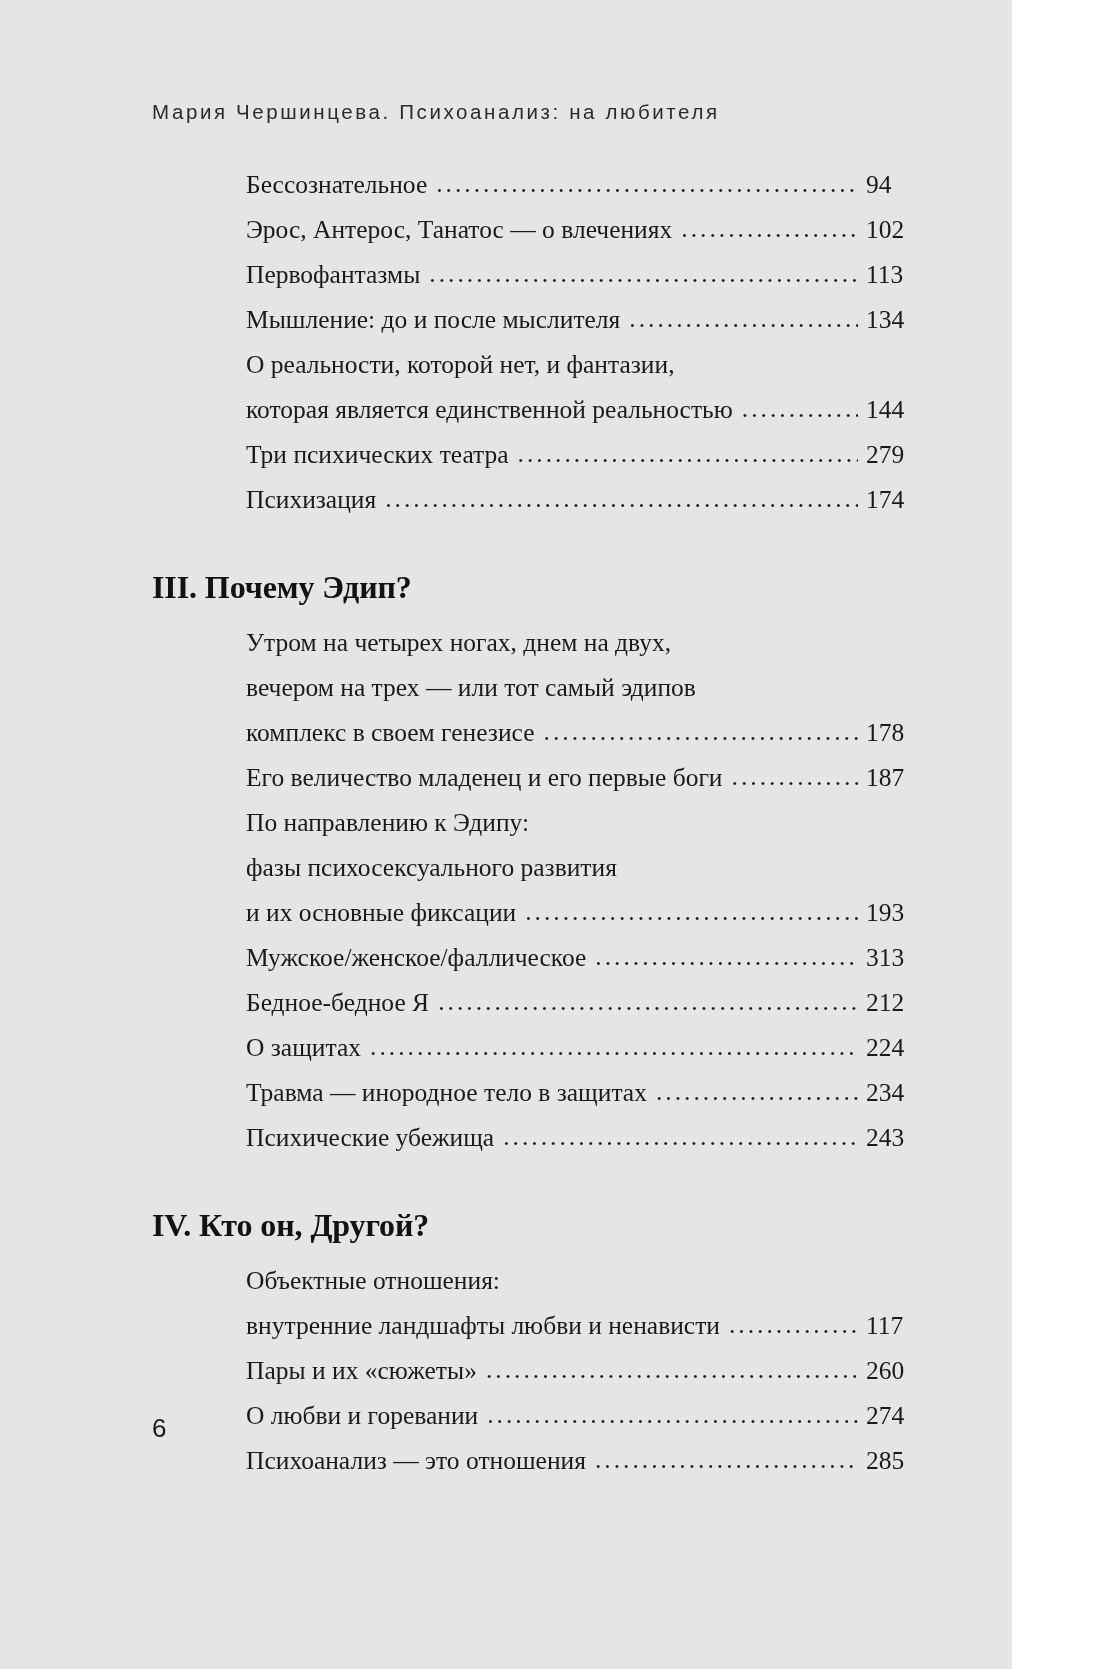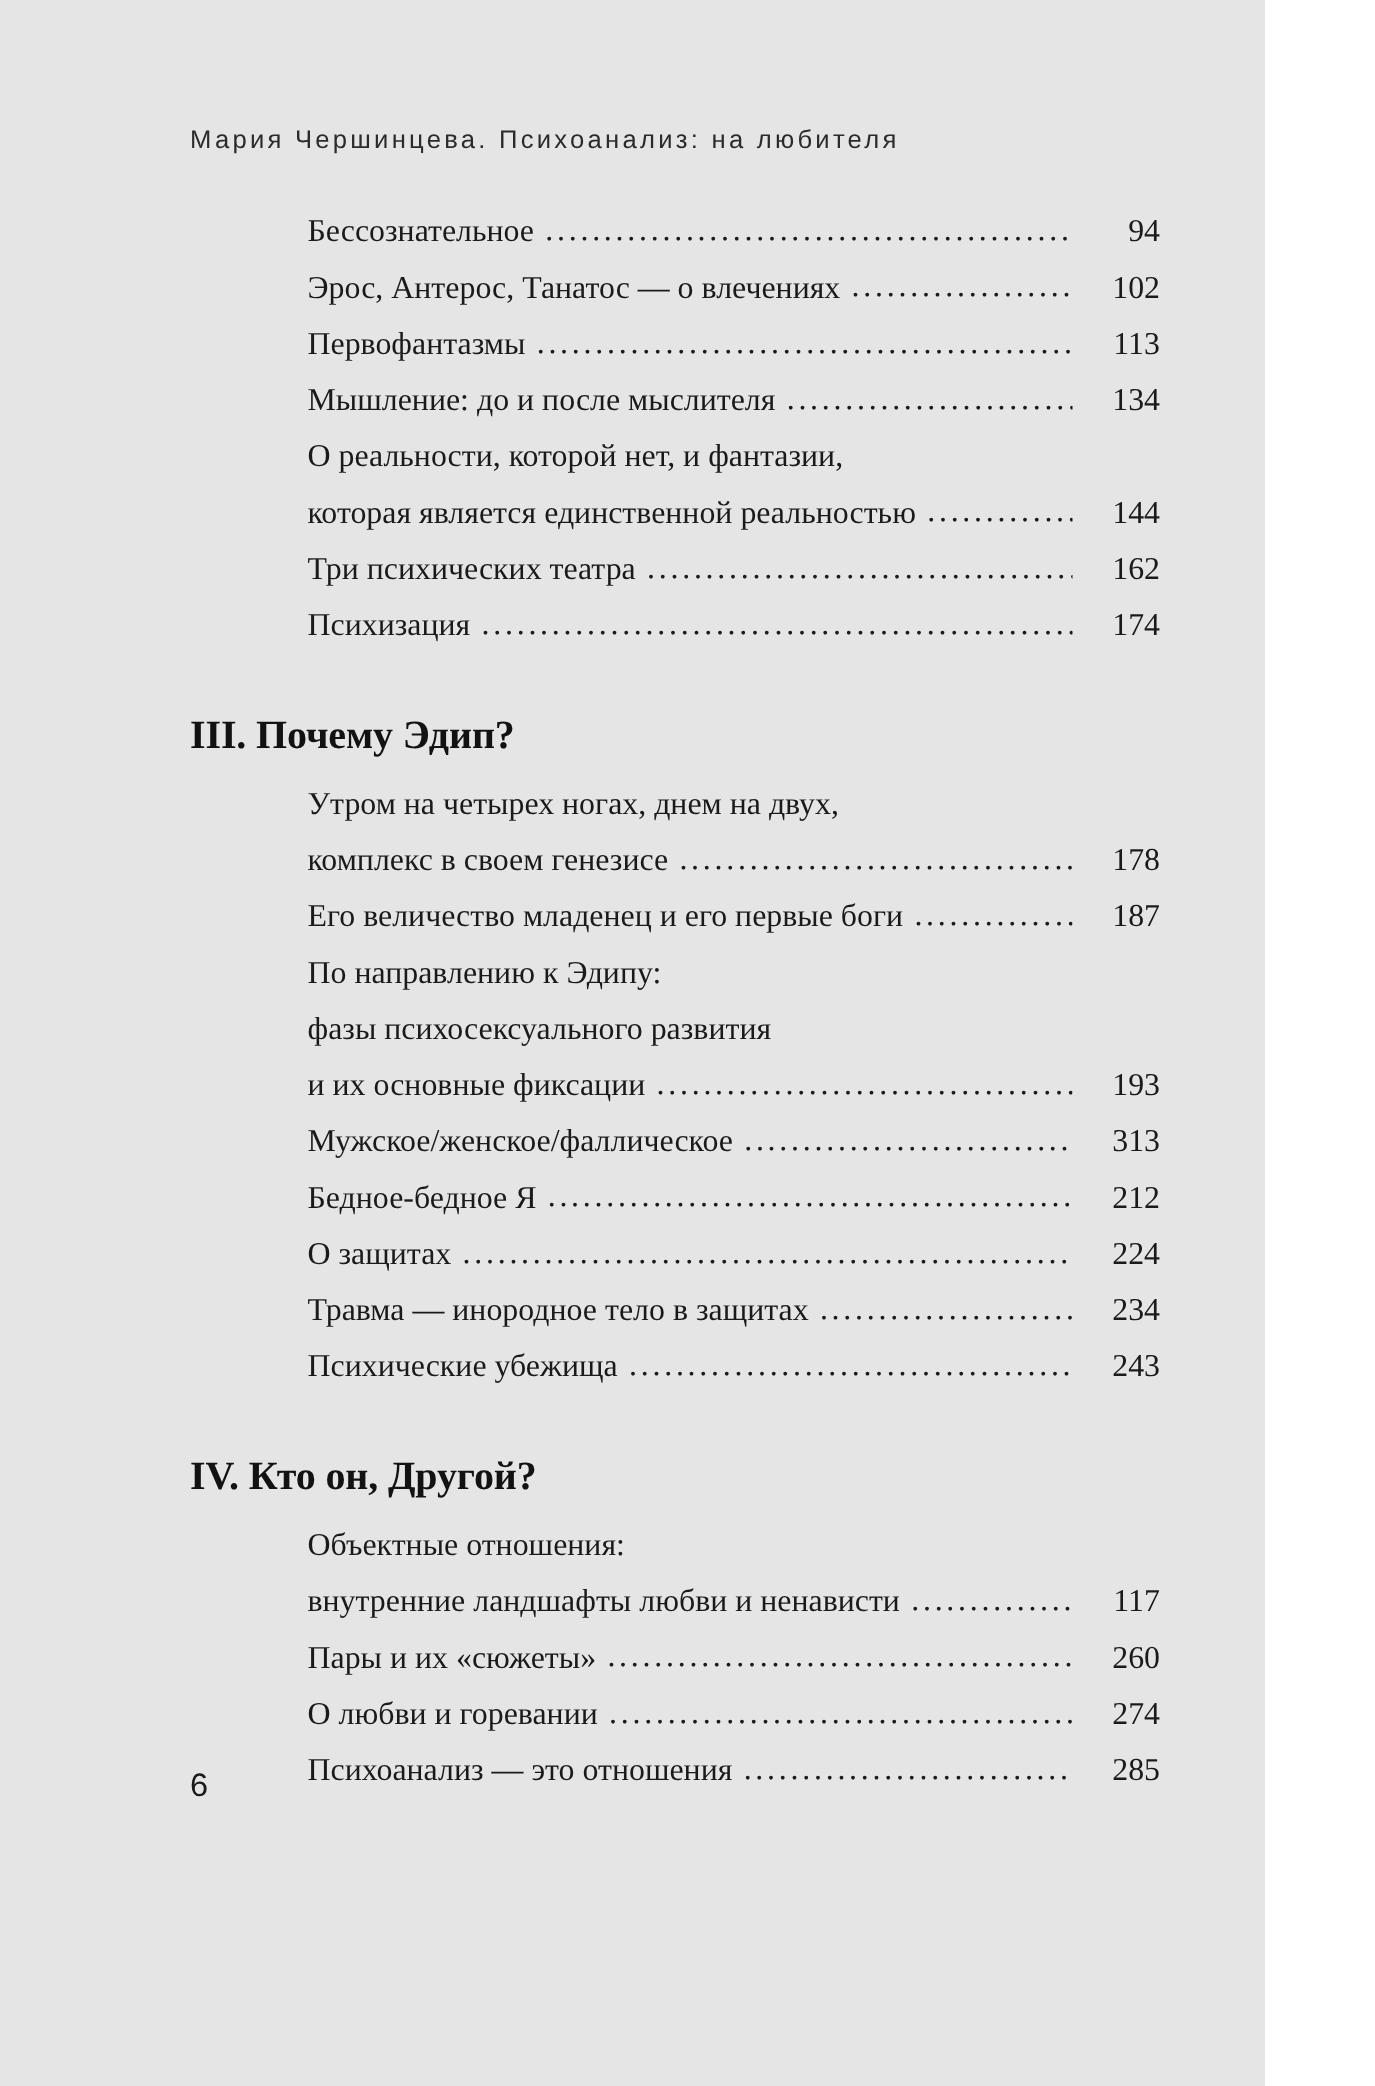"94" .page-num { text-align: right -> left }
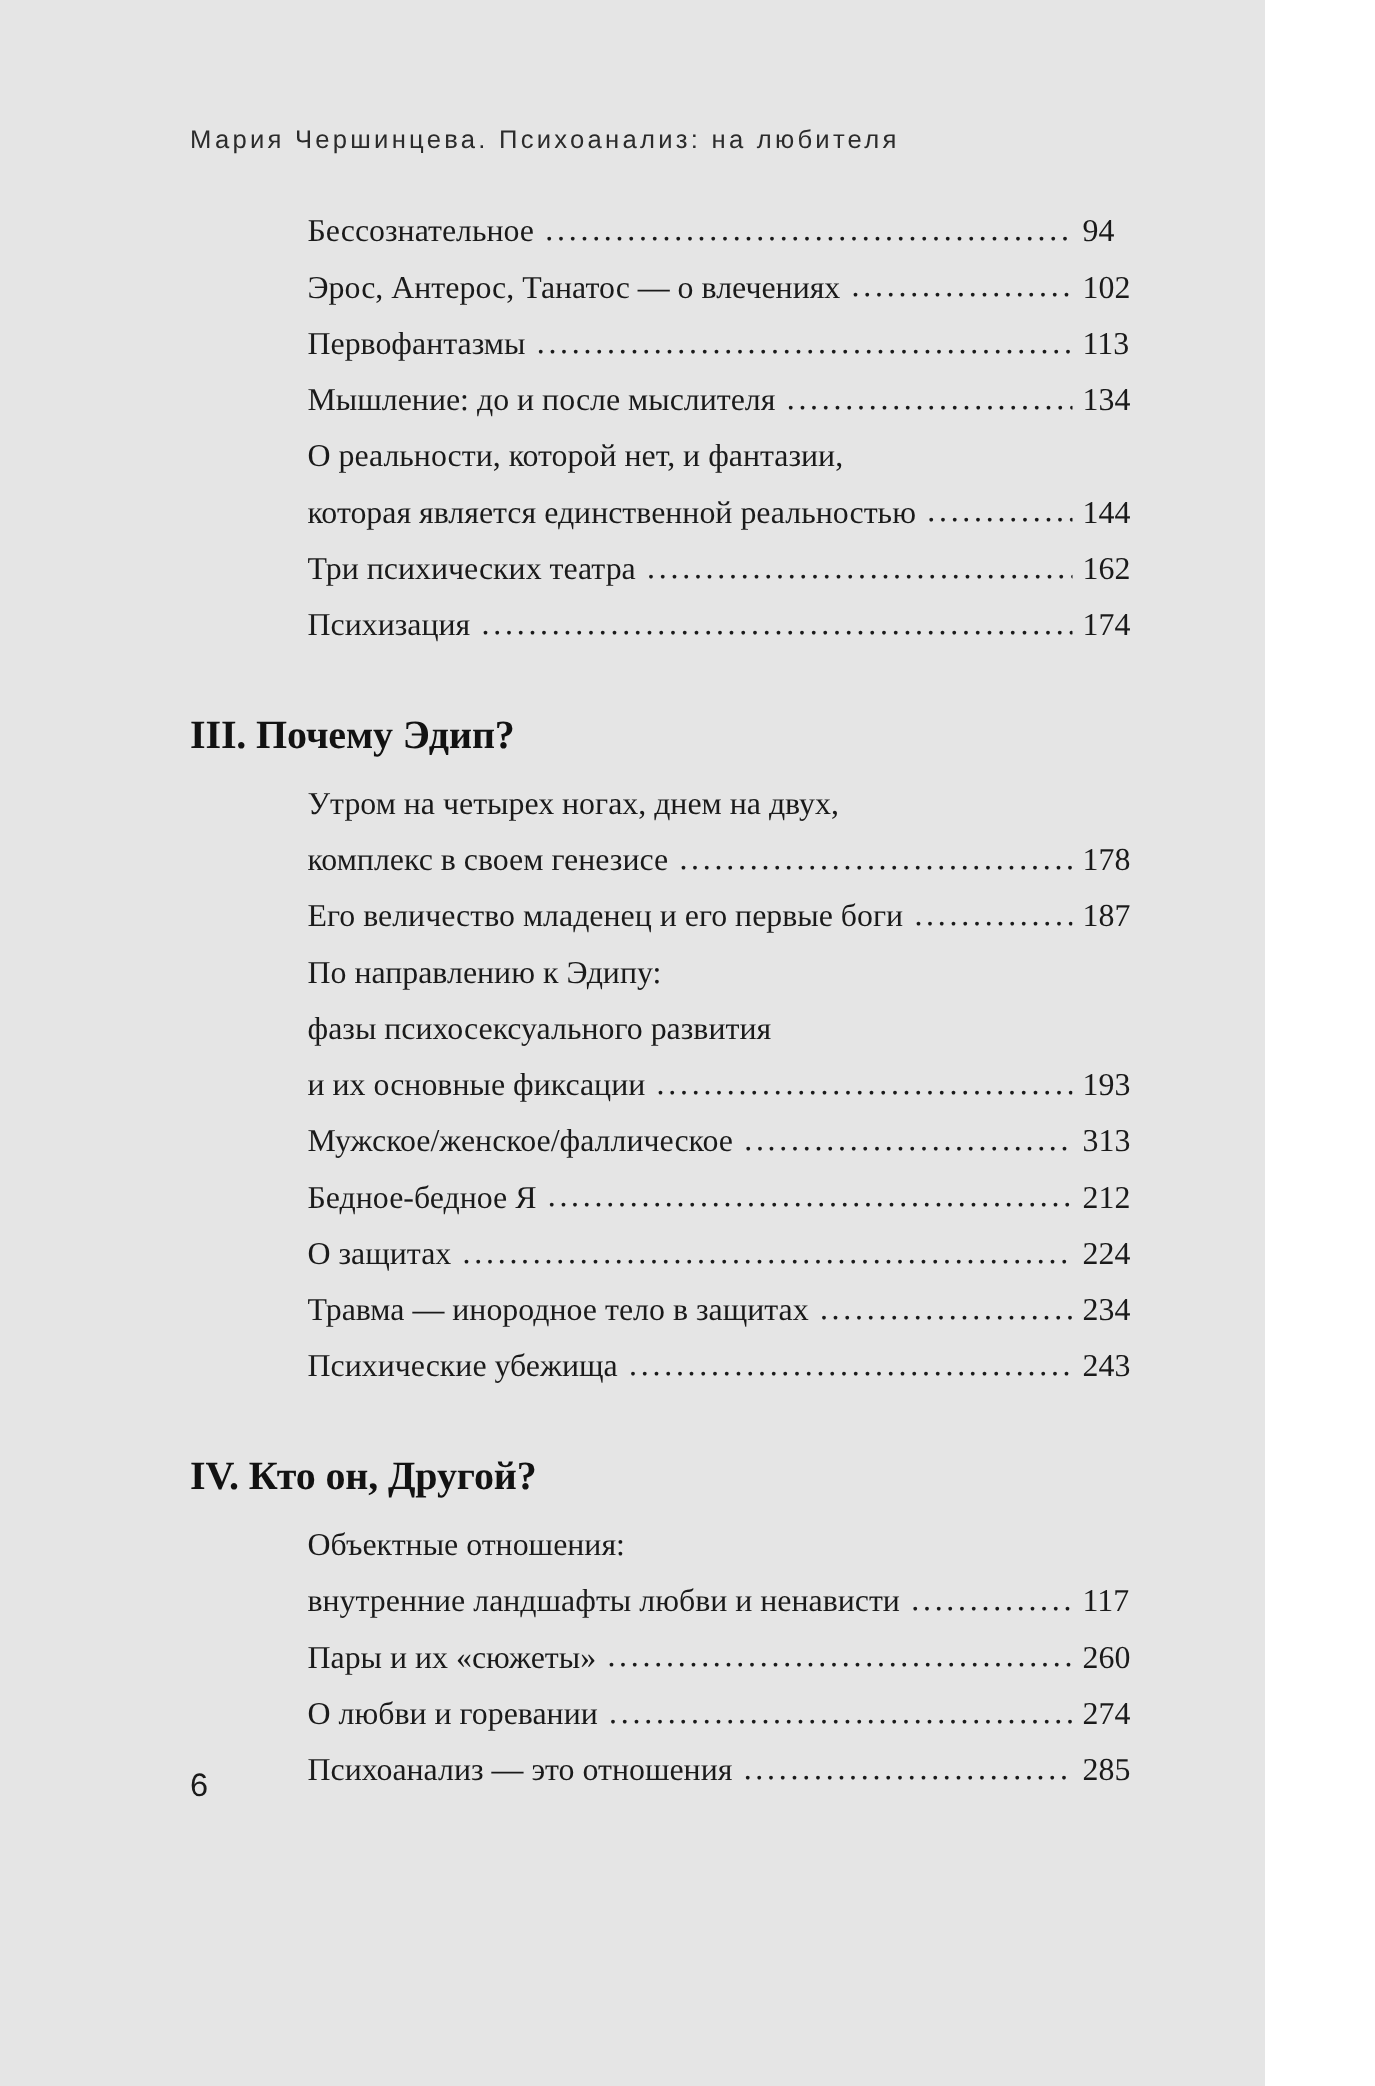"162" span.page-num { text: 162 -> 279 }
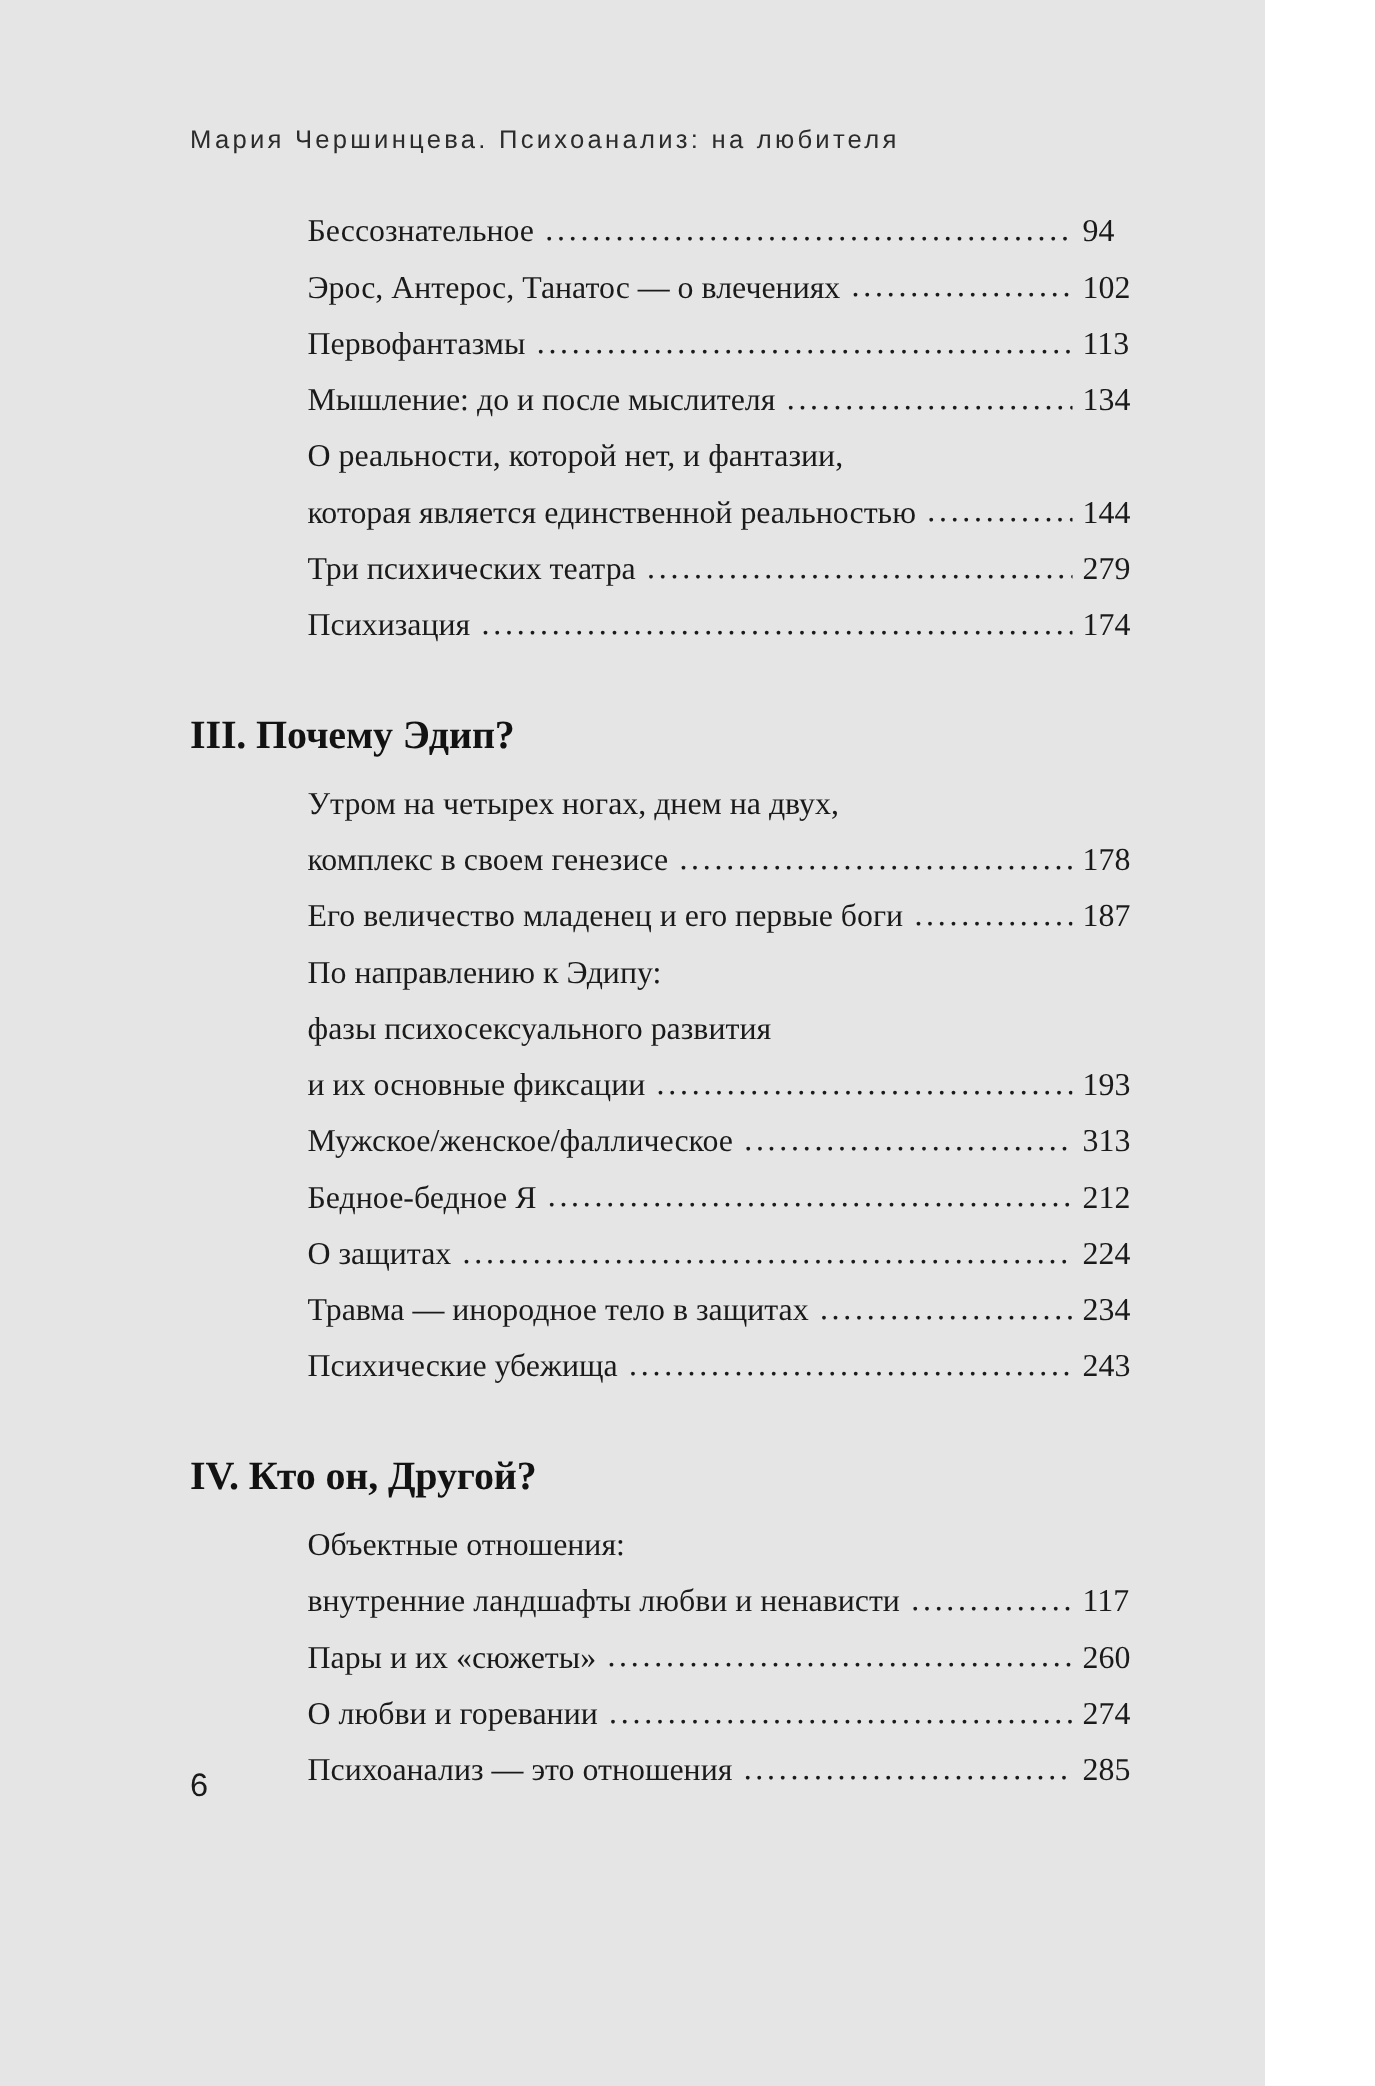"вечером на трех — или" div.toc-line { html: none -> <div> <span>вечером на трех — или тот самый эдипов</span> </div> }
